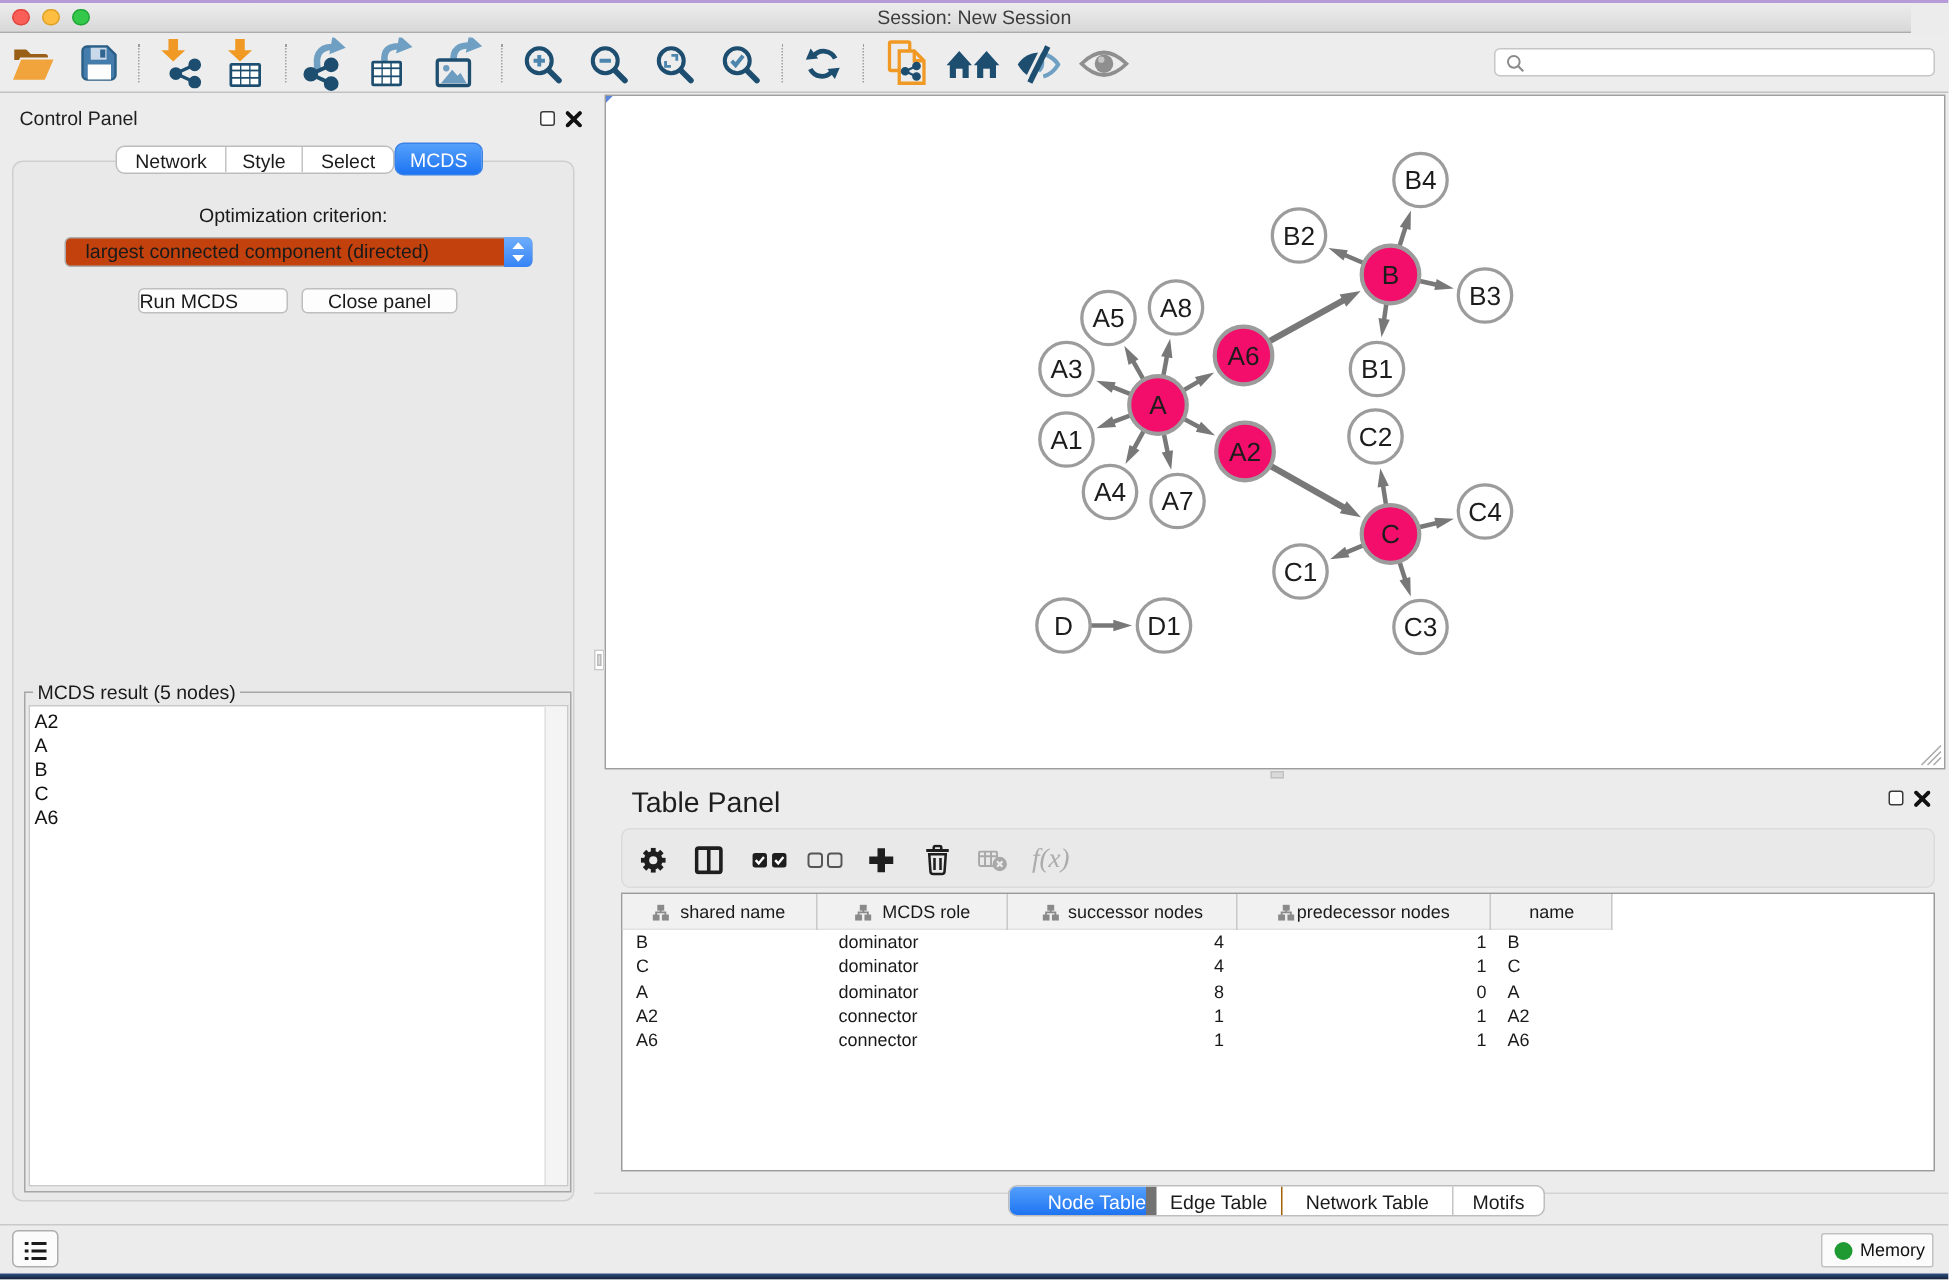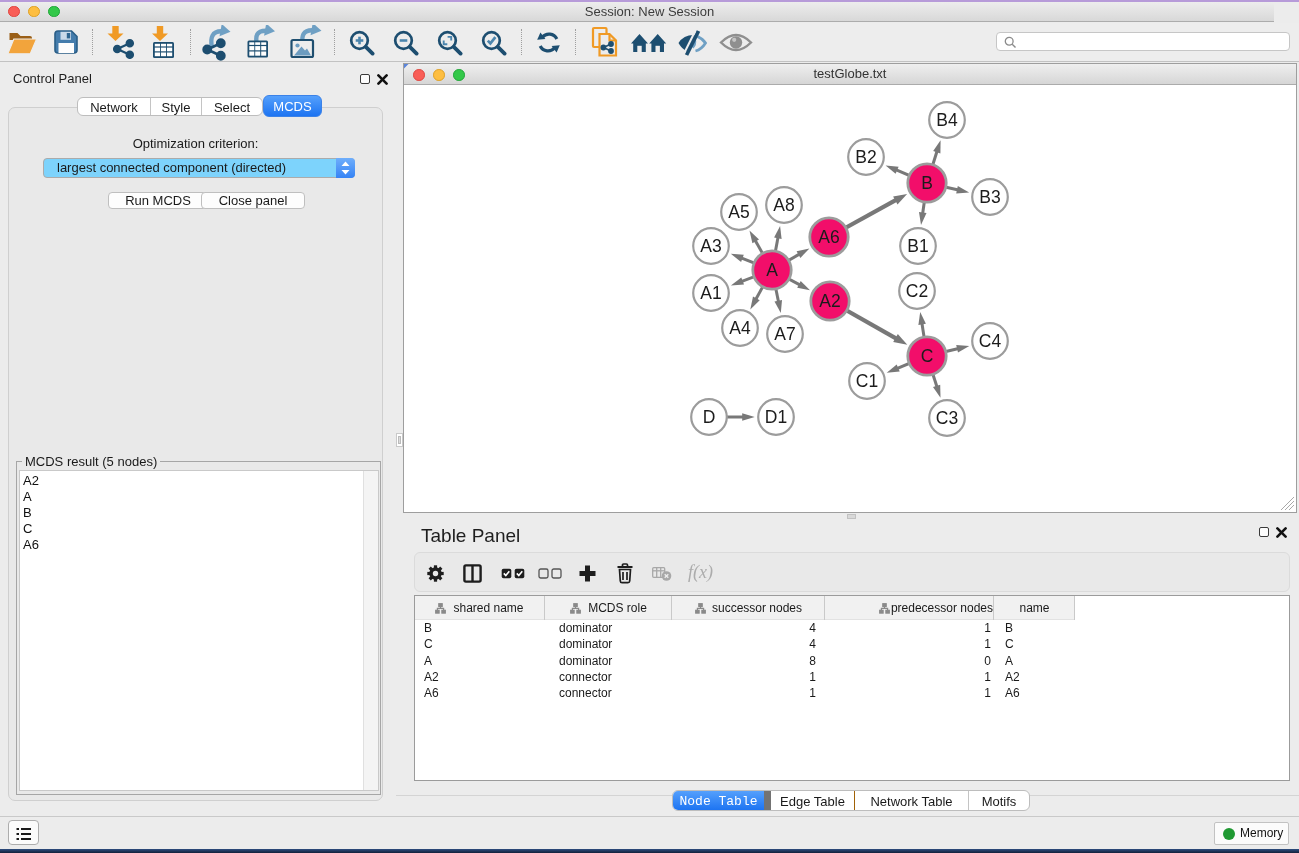"testGlobe.txt" div { html: <div> <div></div> <div></div> <div></div> <div>testGlobe.txt</div> </div> -> none }
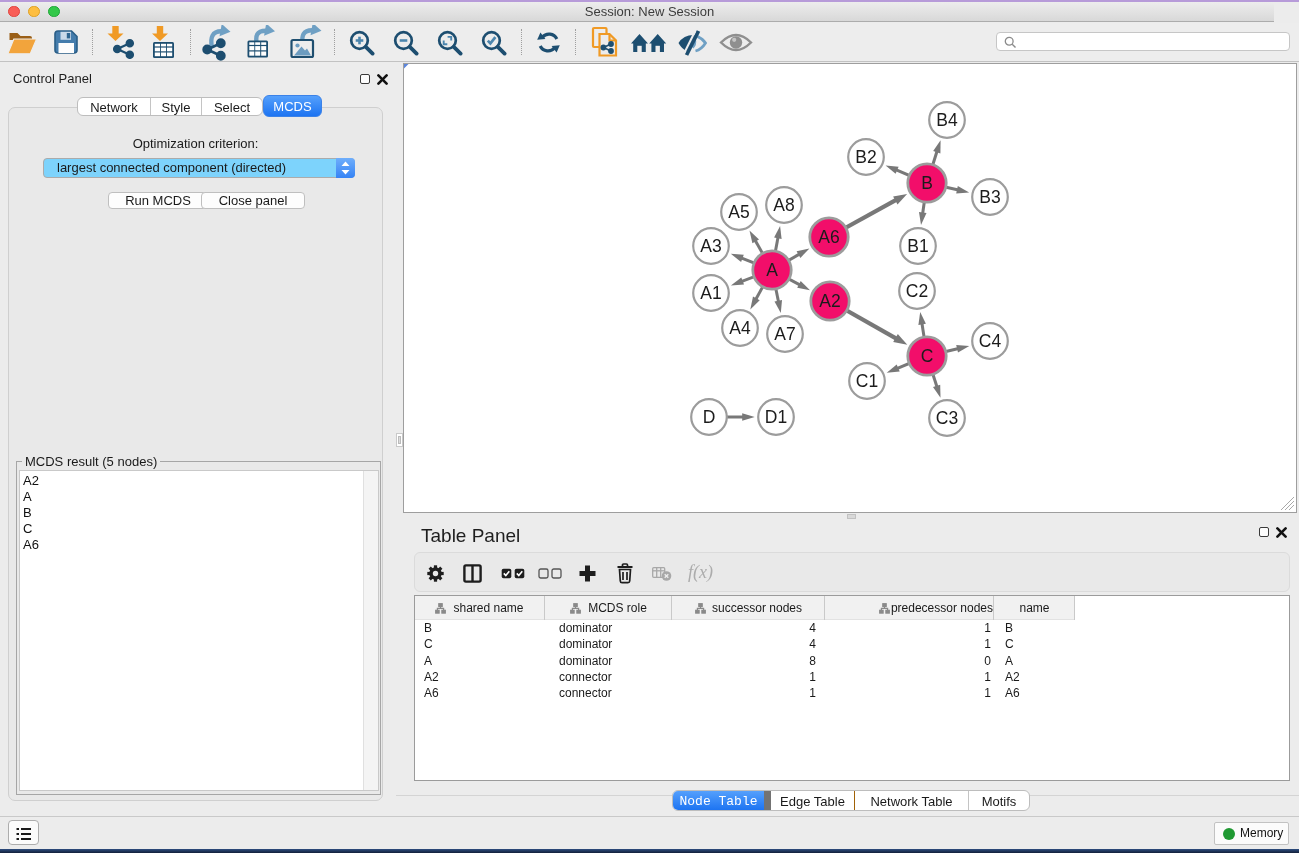"largest connected component (directed)" div { background: #7dd3fc -> #c2410c }
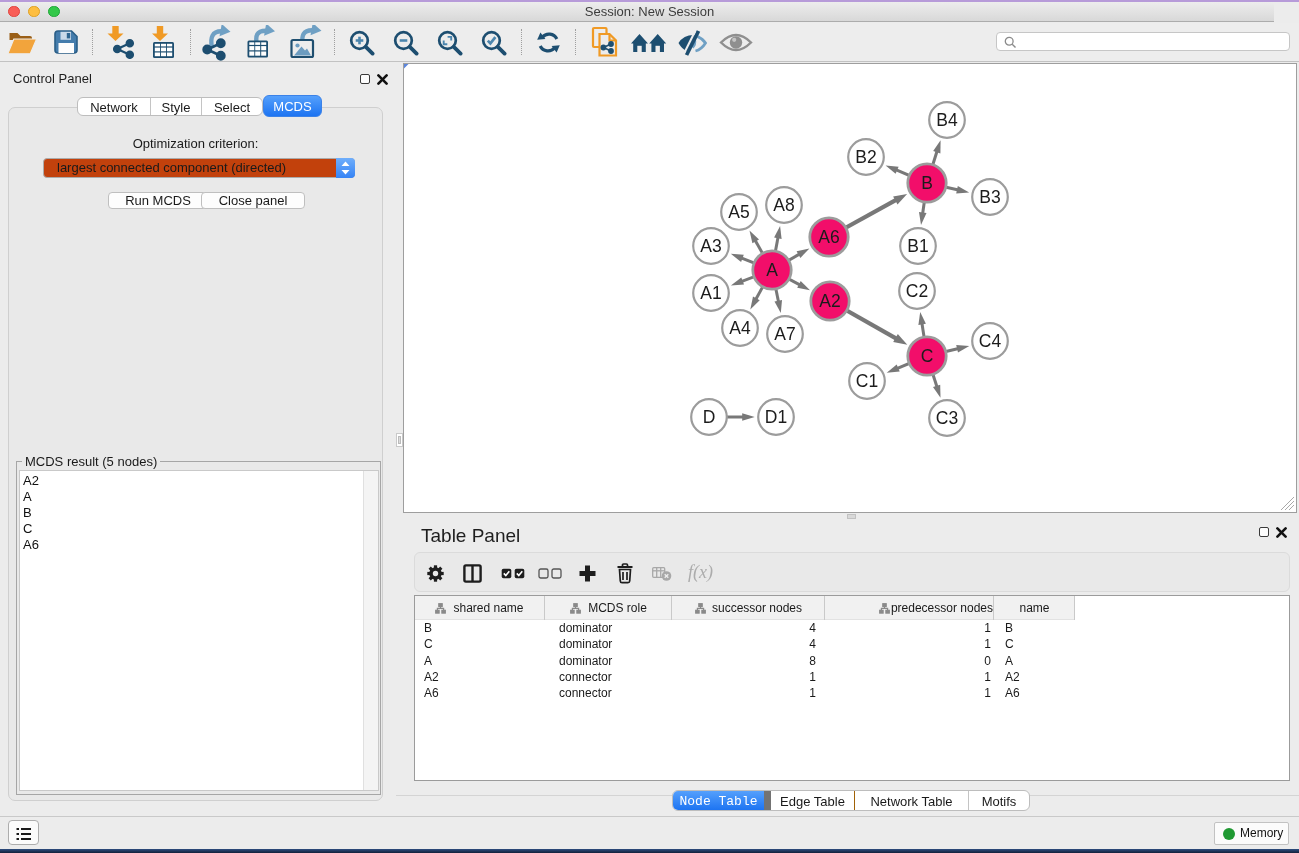"Run MCDS" div { left: 108px -> 92px; text-align: center -> left }
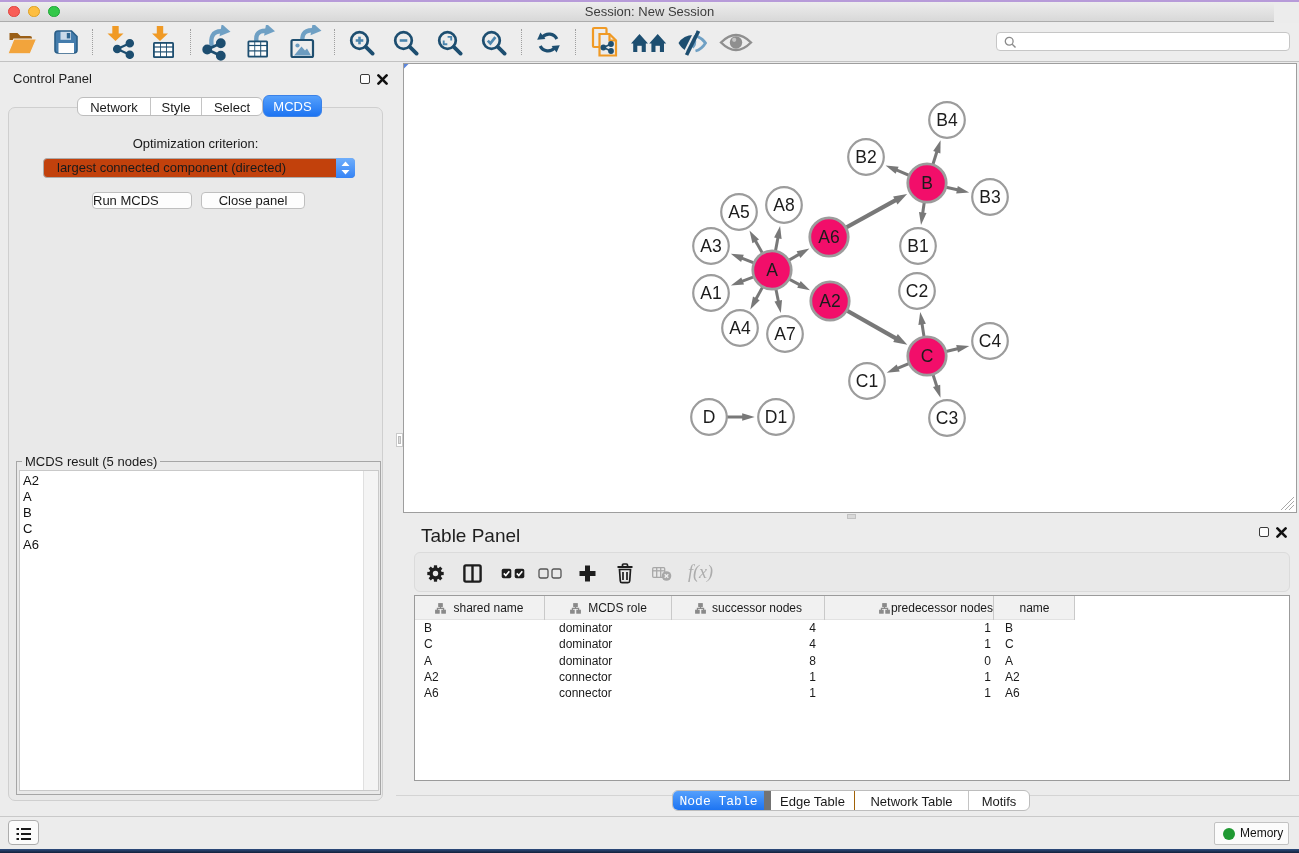"predecessor nodes" div { justify-content: flex-end -> center }
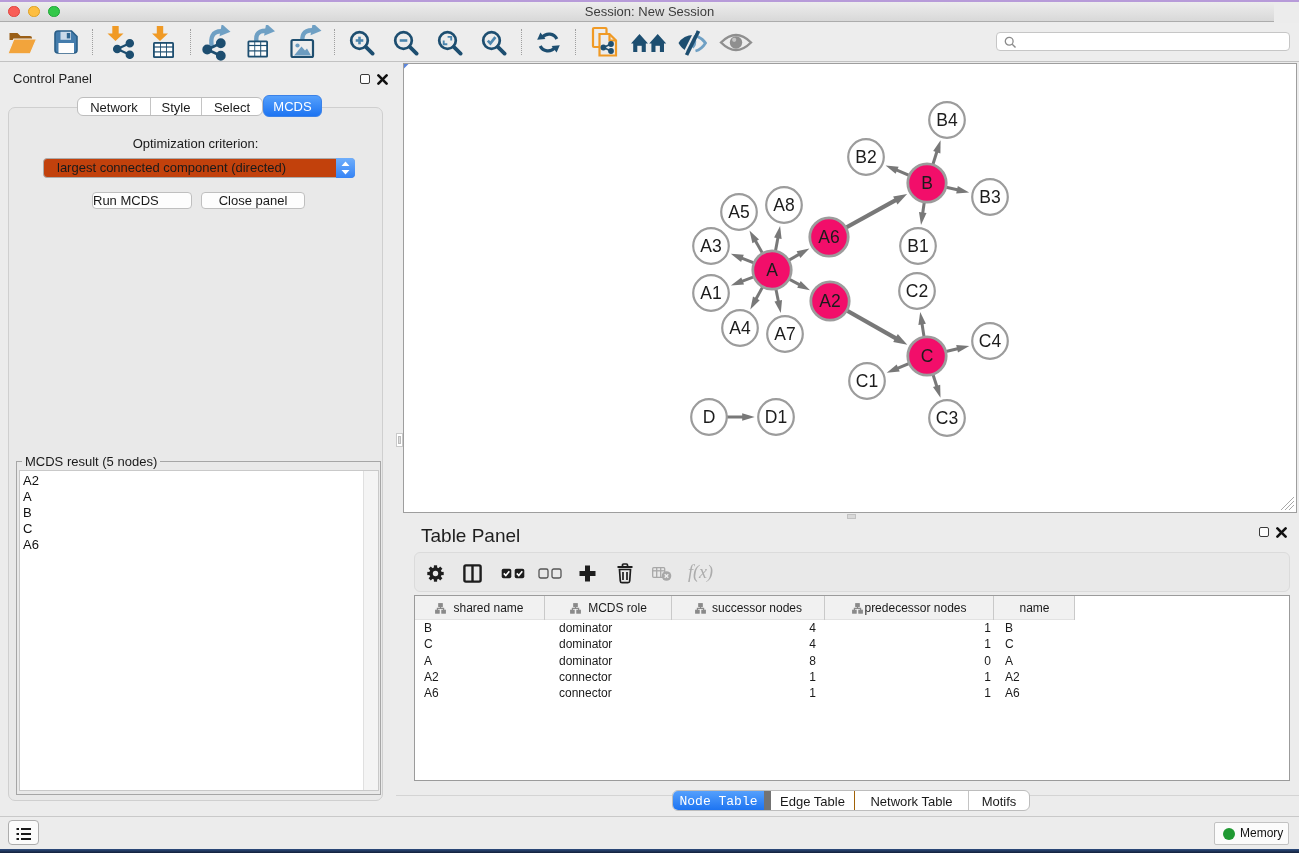"Node Table" div { font-family: Liberation Mono, monospace -> none; text-align: center -> right }
